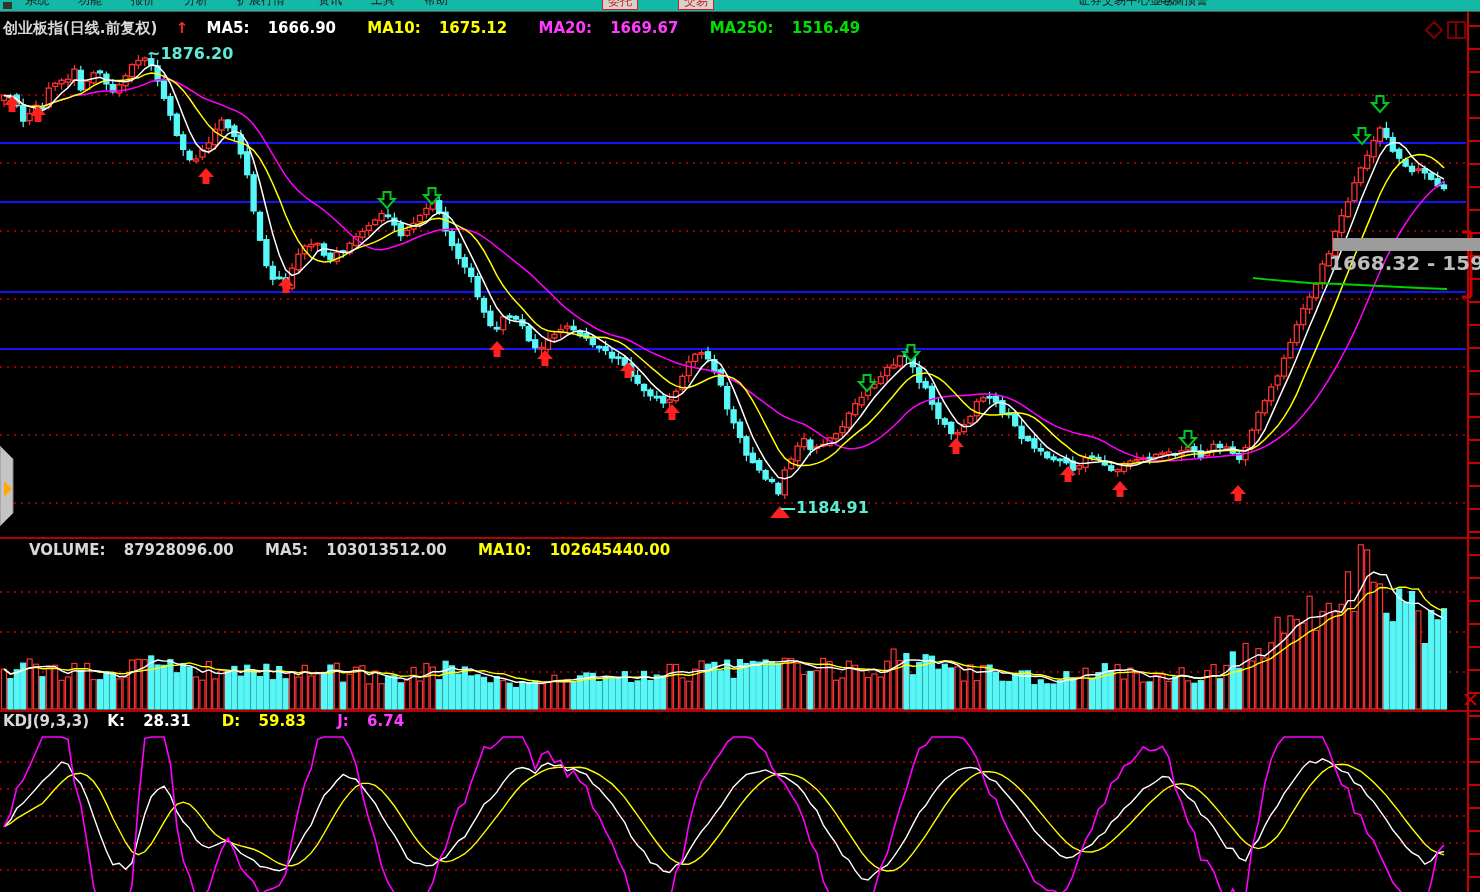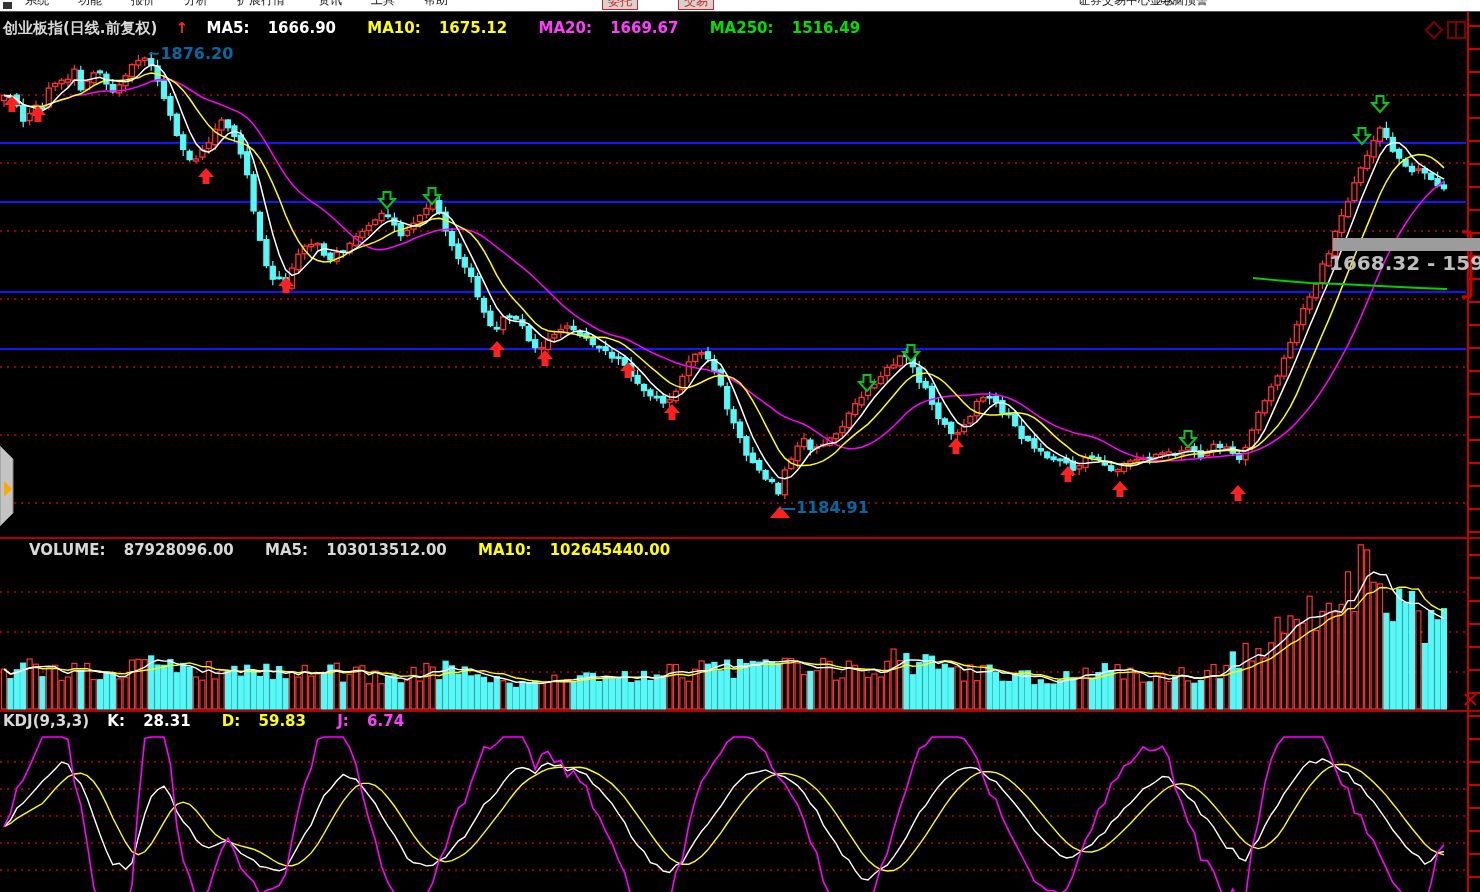"系统" .menubar { background: #ffffff -> #14b8a6 }
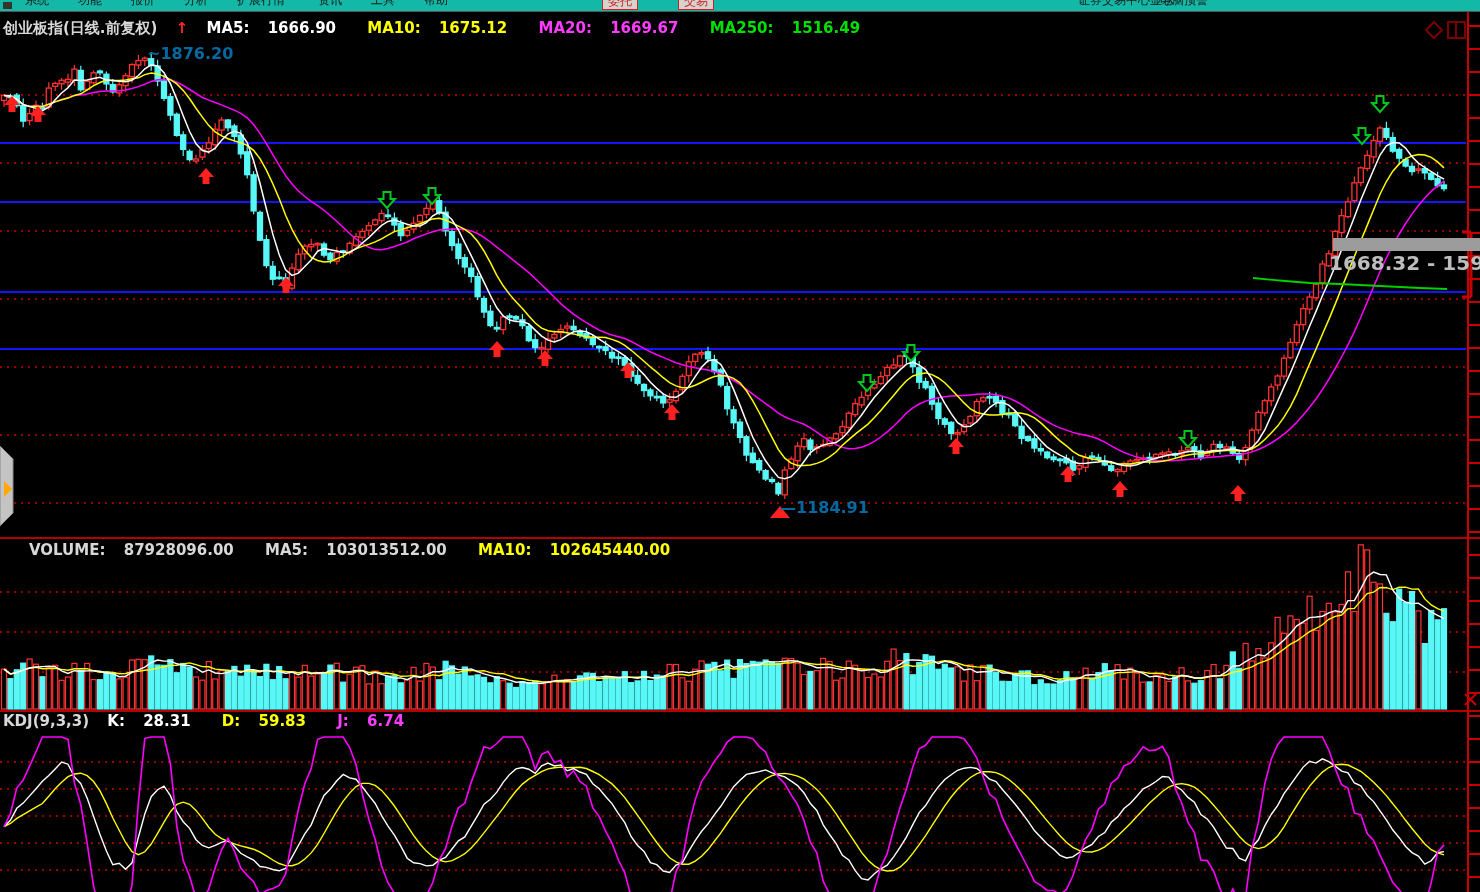"~1876.20" .pxlabel { color: #0369a1 -> #5eead4 }
